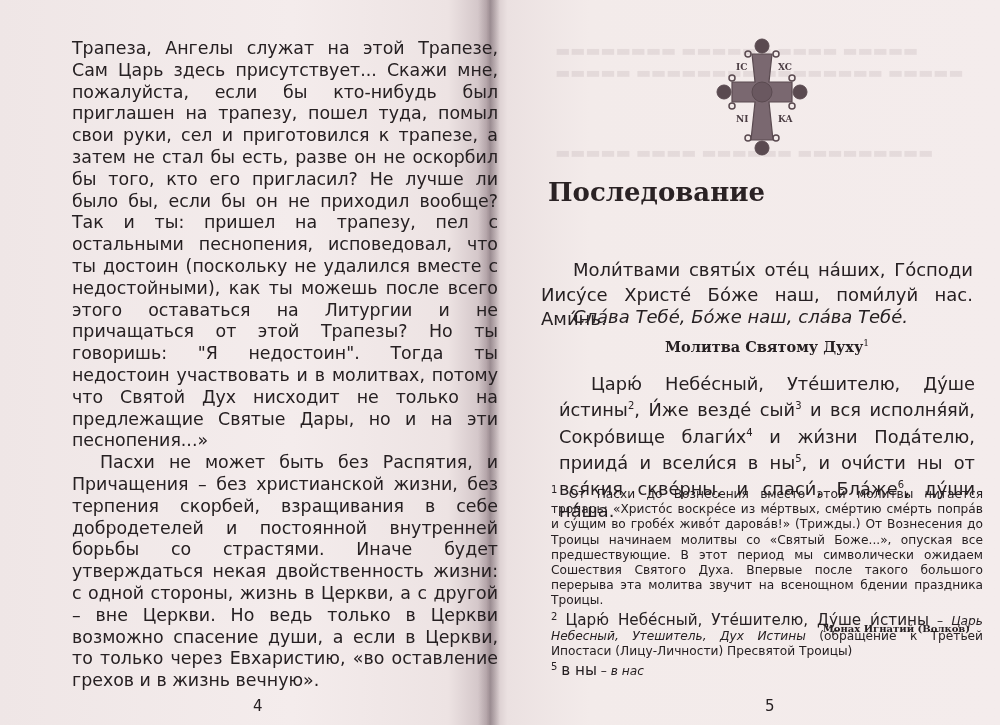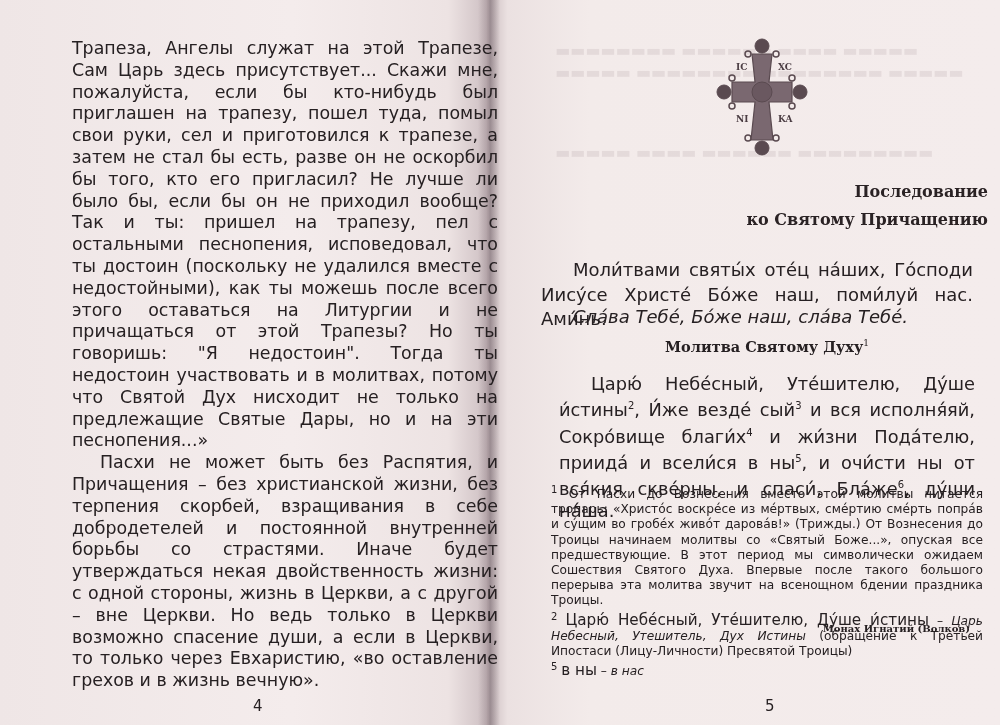"Последование" .title { font-size: 16px -> 26px; text-align: right -> left }
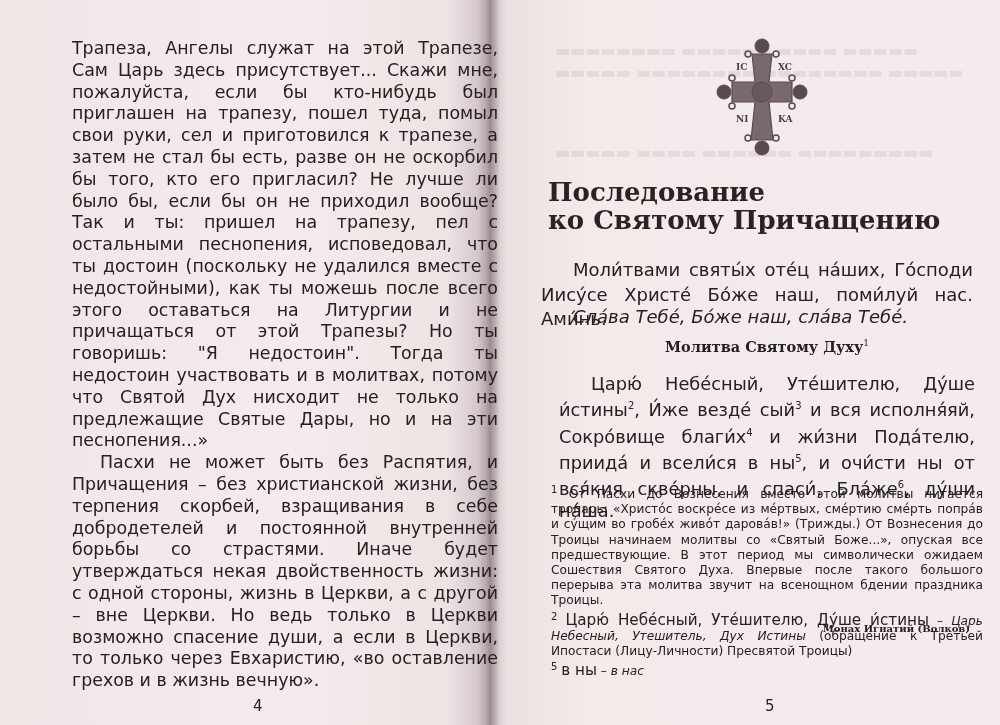"ко Святому Причащению" div { html: <div>ко Святому Причащению</div> -> none }
